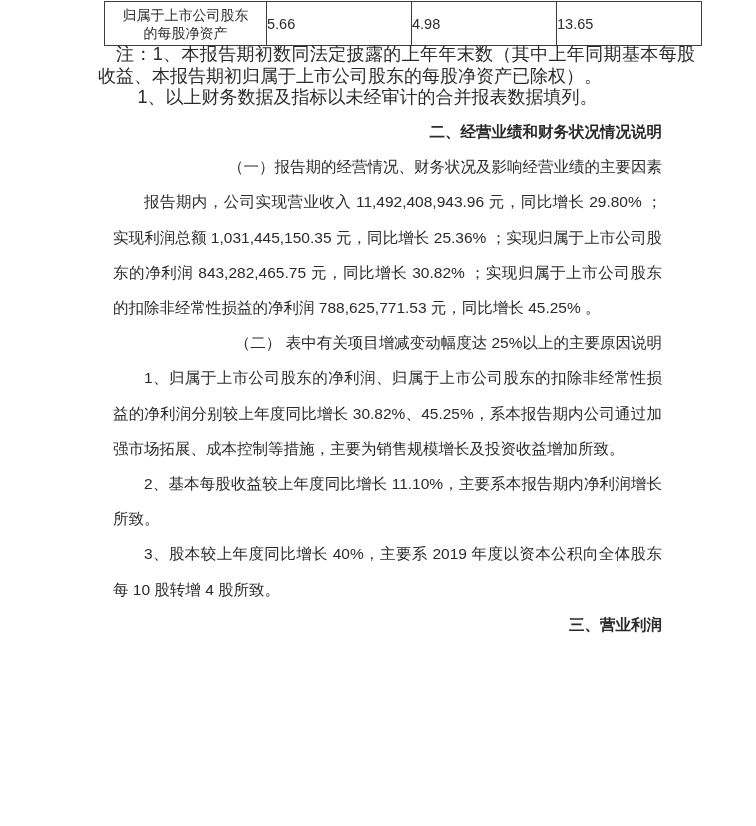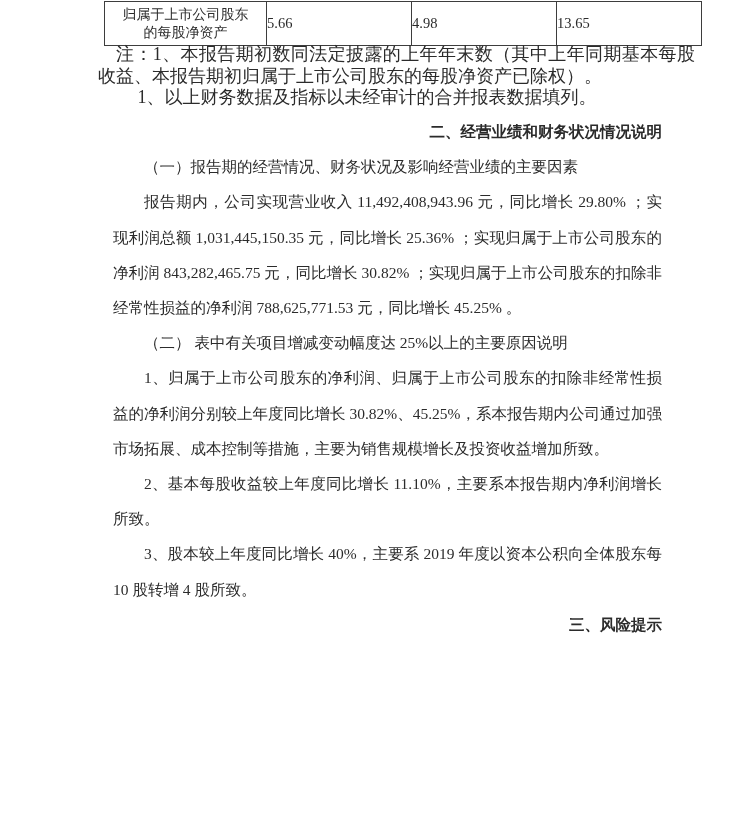"归属于上市公司股东的每股净资产" .page { font-family: Liberation Serif, serif -> Liberation Sans, sans-serif }
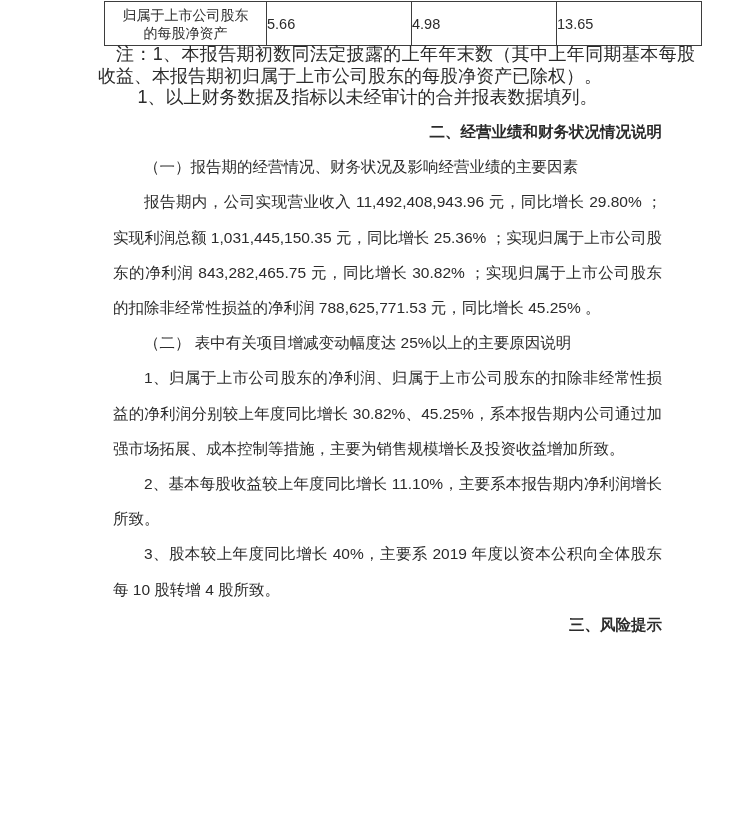"（一）报告期的经营情况、财务状况及影响经营业绩的主要因素" .doc-body p.sub { text-align: left -> right }
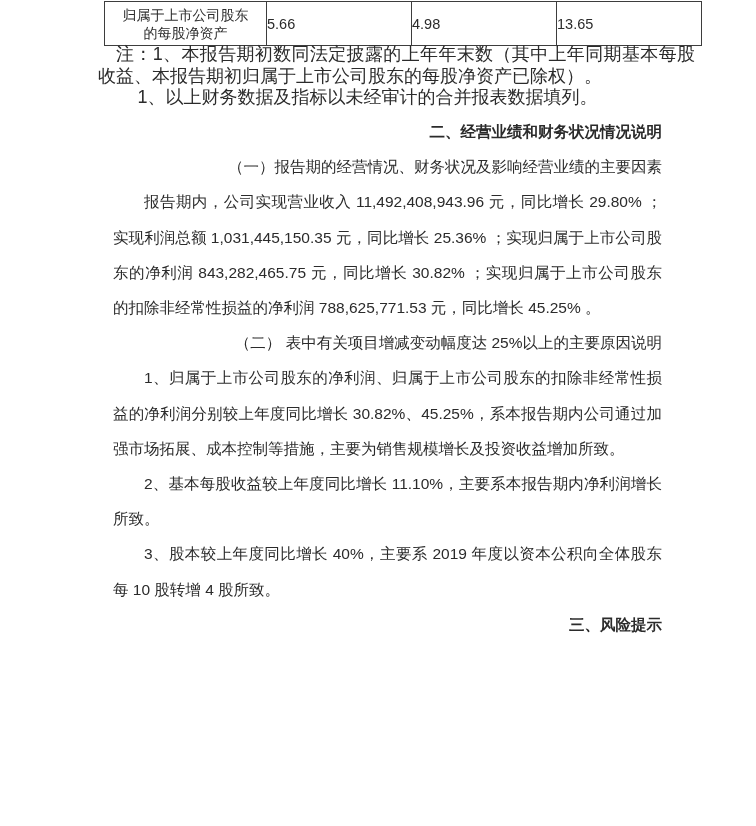"三、风险提示" p.h { text: 风险提示 -> 营业利润 }
